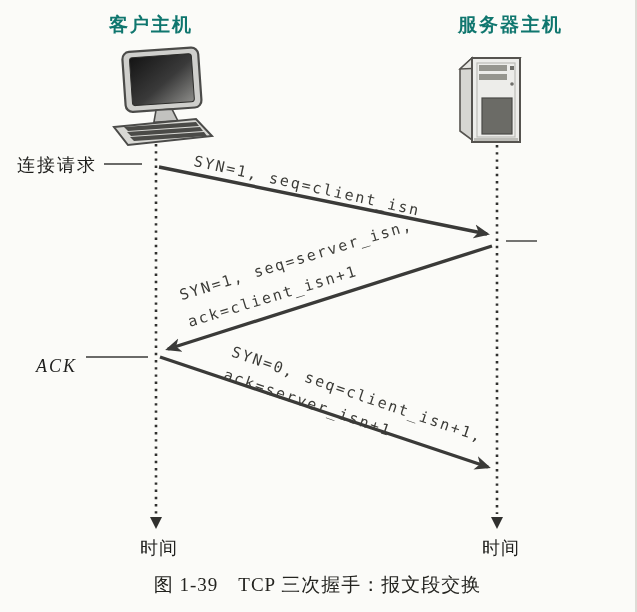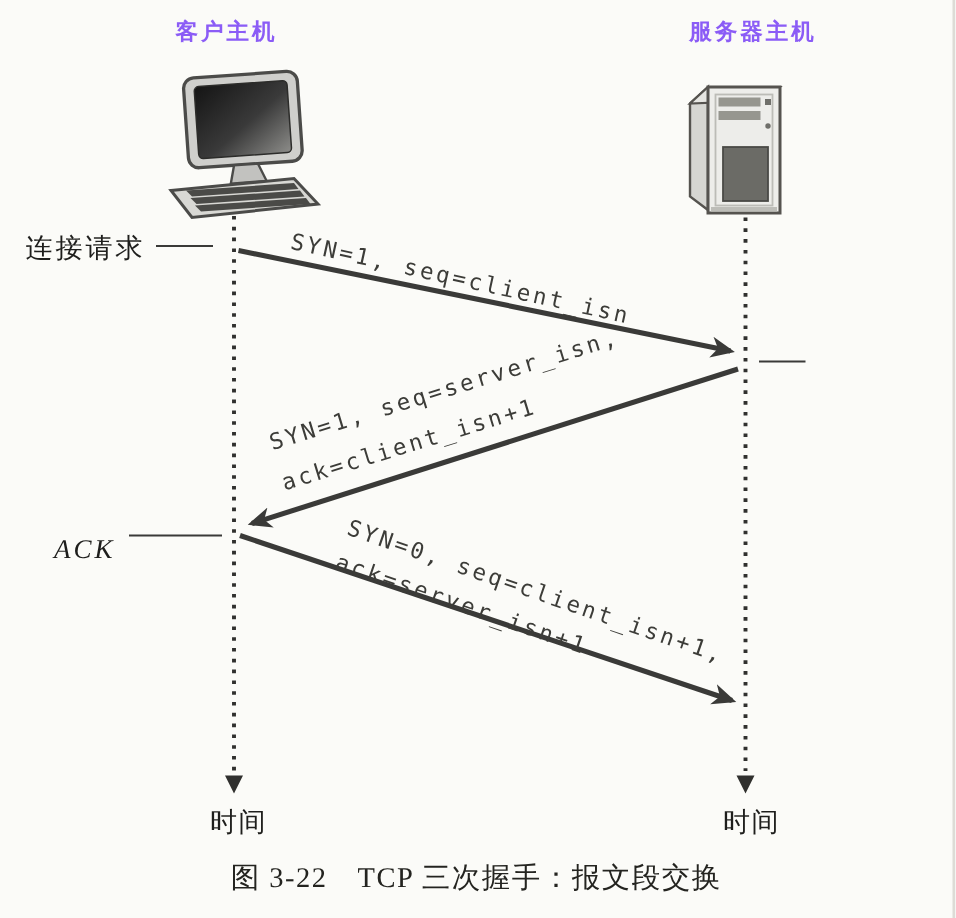"客户主机" .host-label { color: #8b5cf6 -> #0f766e; font-size: 15px -> 19px }
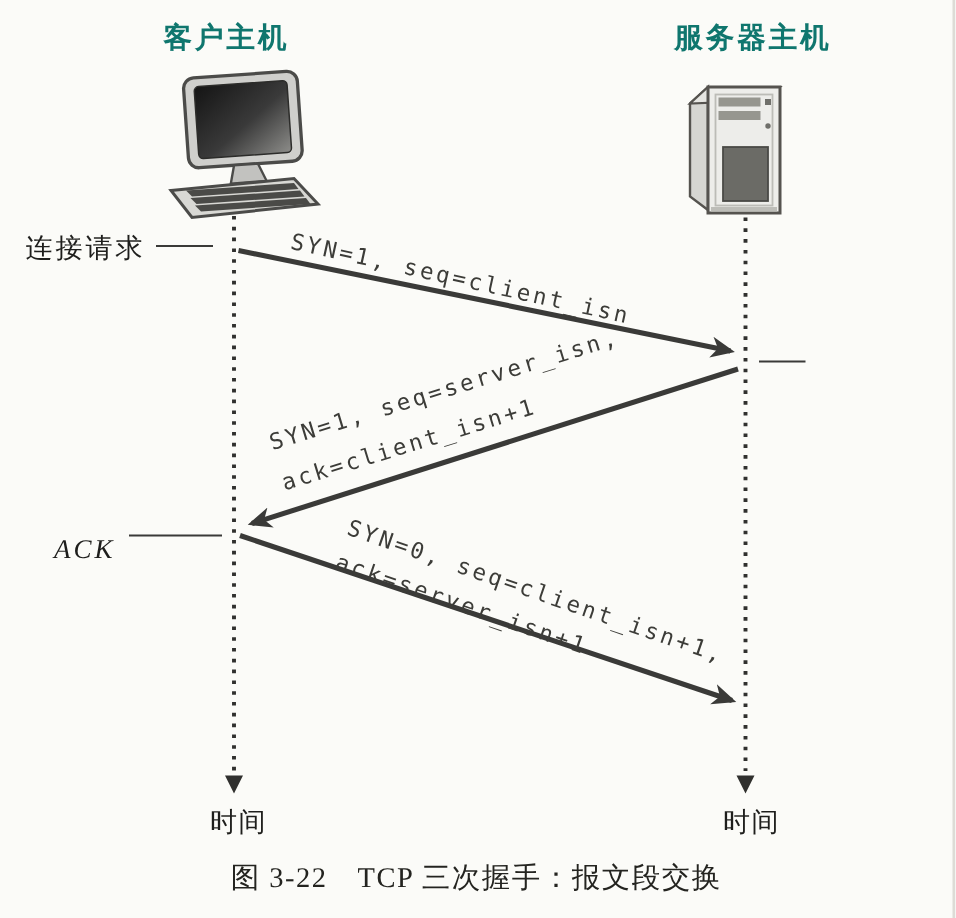"服务器主机" div.abs { text-align: none -> right }
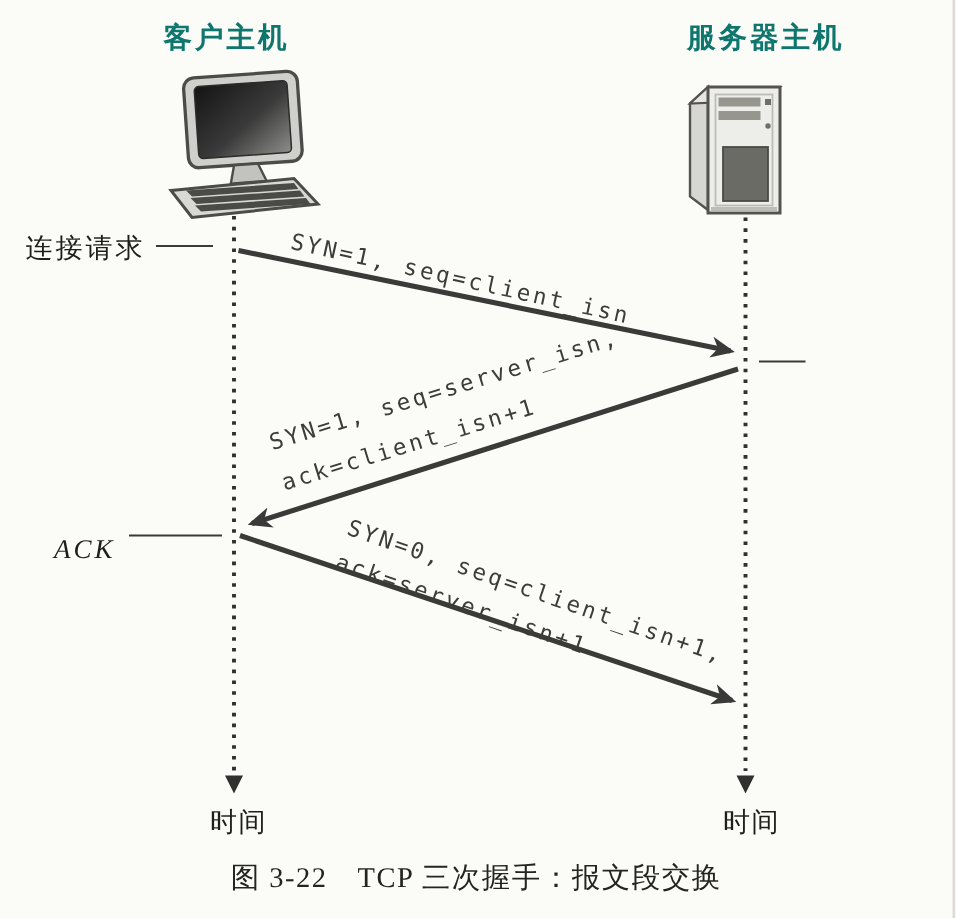"图 3-22 TCP 三次握手：报文段交换" div.abs { text: 3-22 -> 1-39 }
